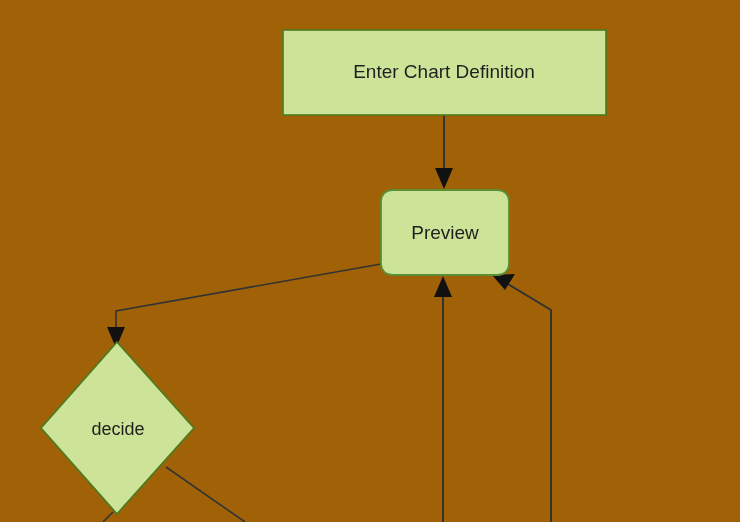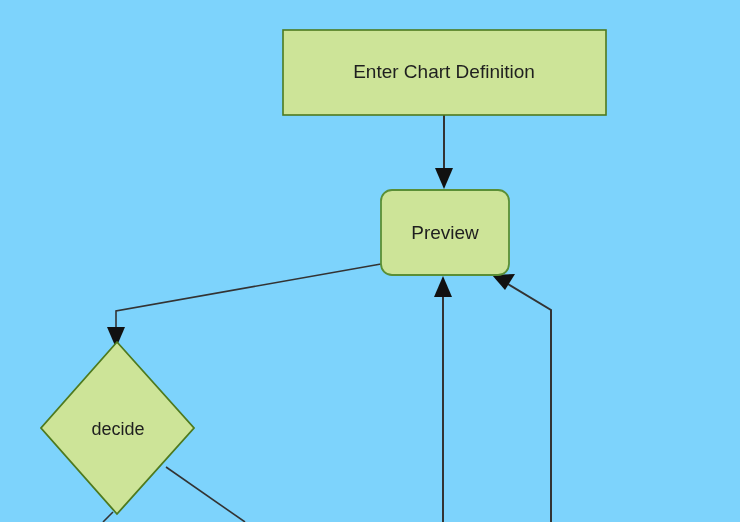"Enter Chart Definition" #canvas-root { background: #7dd3fc -> #a16207 }
